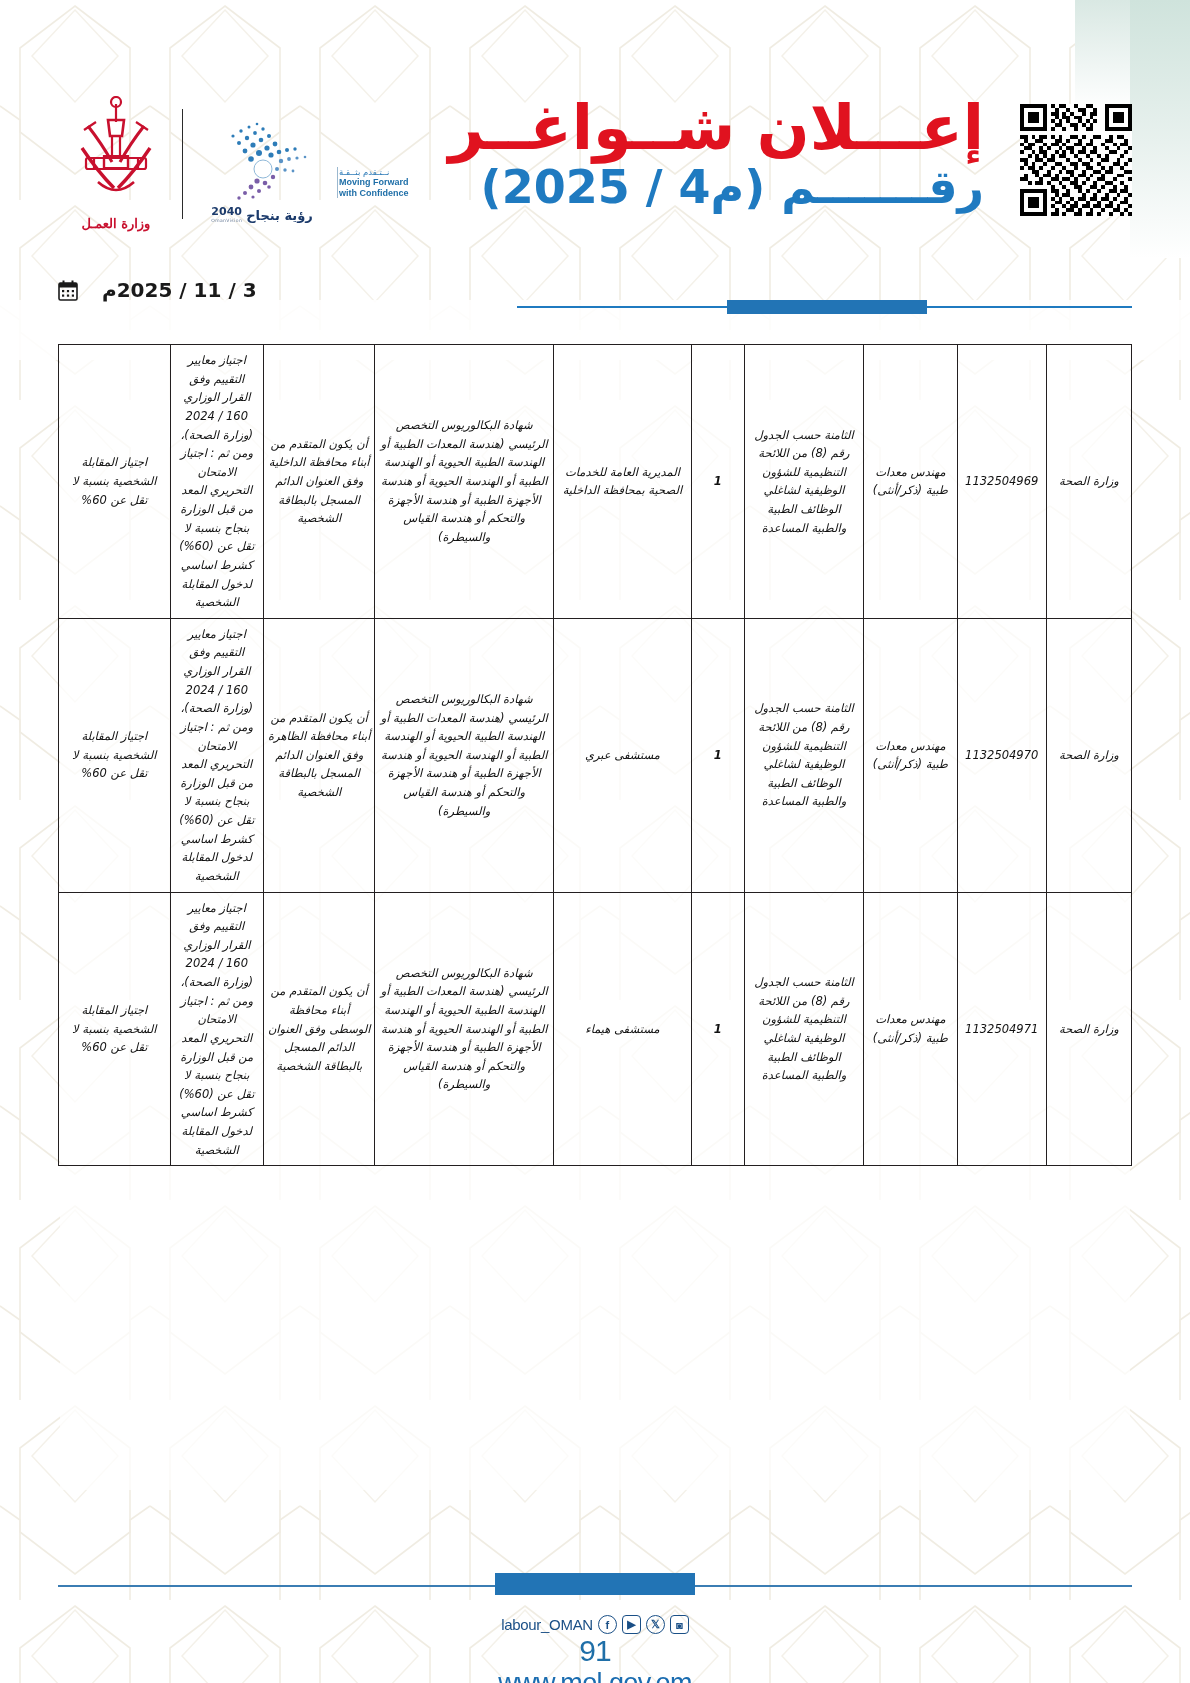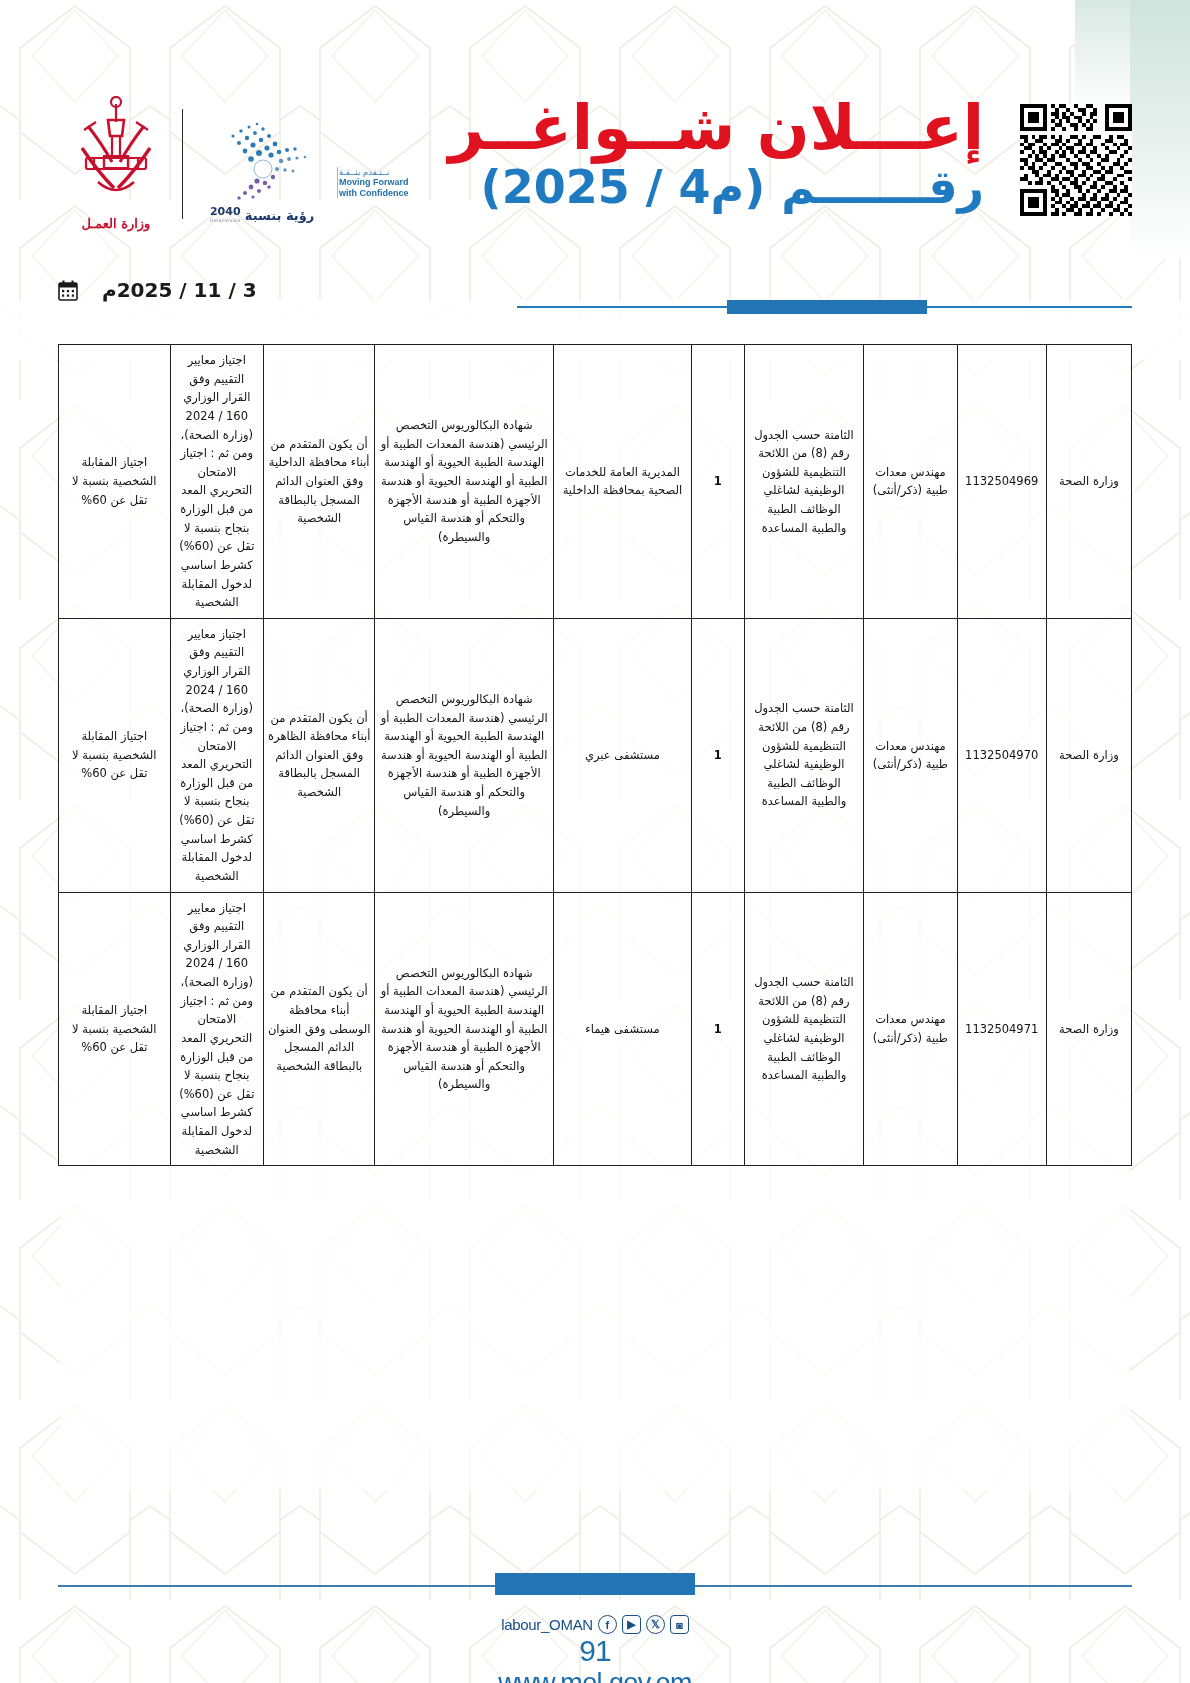"رؤية بنسبة" div.vision-text { text: بنسبة -> بنجاح }
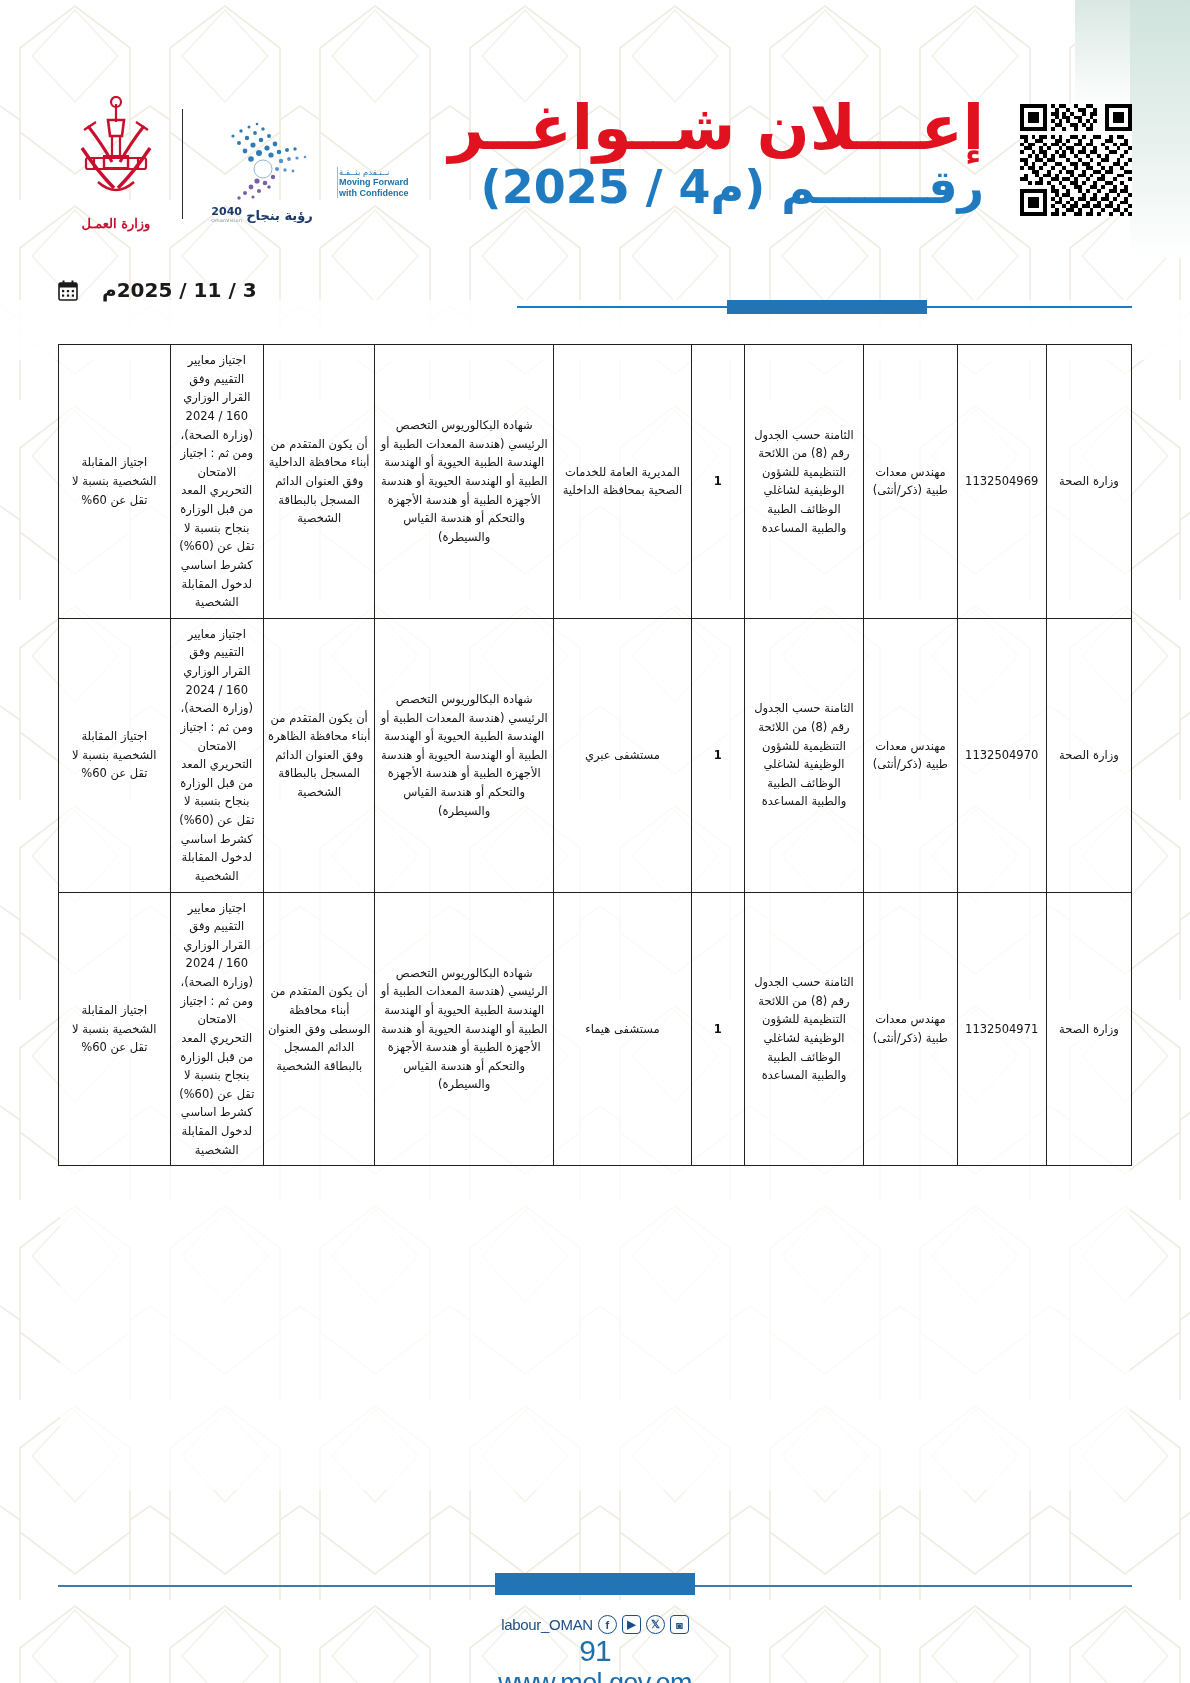"اجتياز معايير التقييم وفق القرار" table.vac td { font-style: none -> italic }
